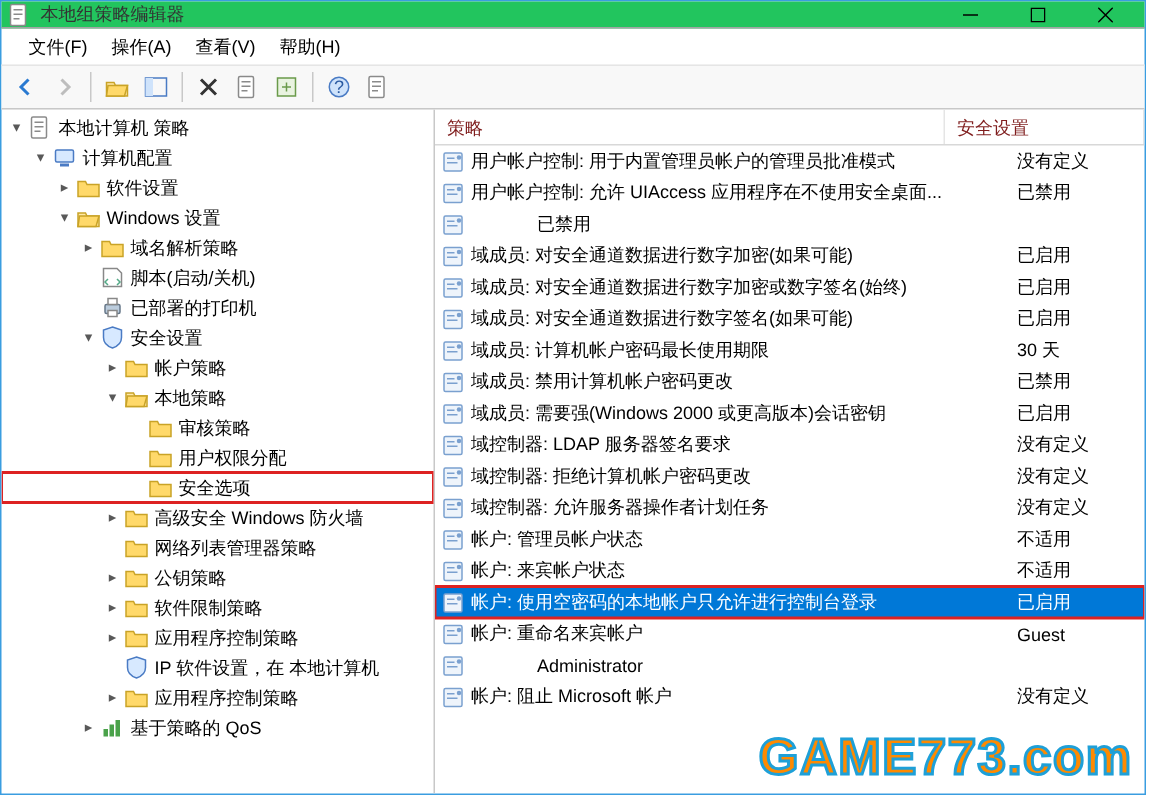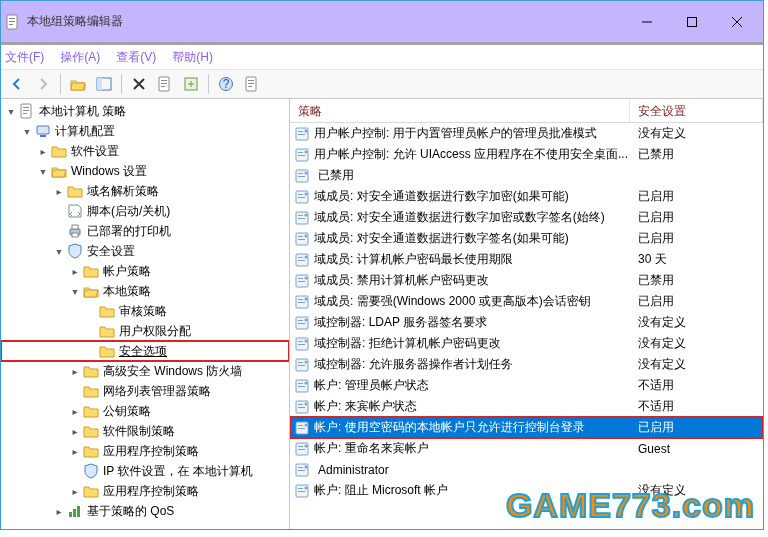"本地组策略编辑器" .titlebar { background: #c4b5fd -> #22c55e; border-bottom: 3px solid #a3a3a3 -> 1px solid #a3a3a3; height: 44px -> 18px }
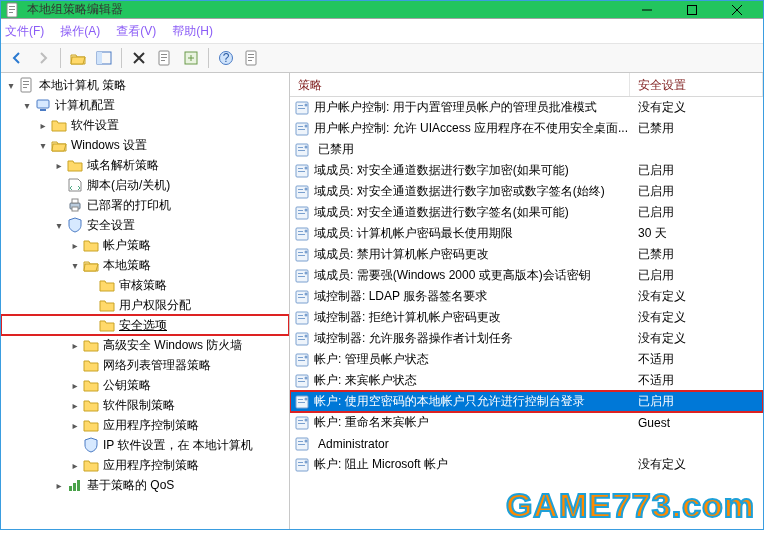"文件(F)" .menubar { color: #8b5cf6 -> #000000; padding: 2px 4px -> 2px 18px }
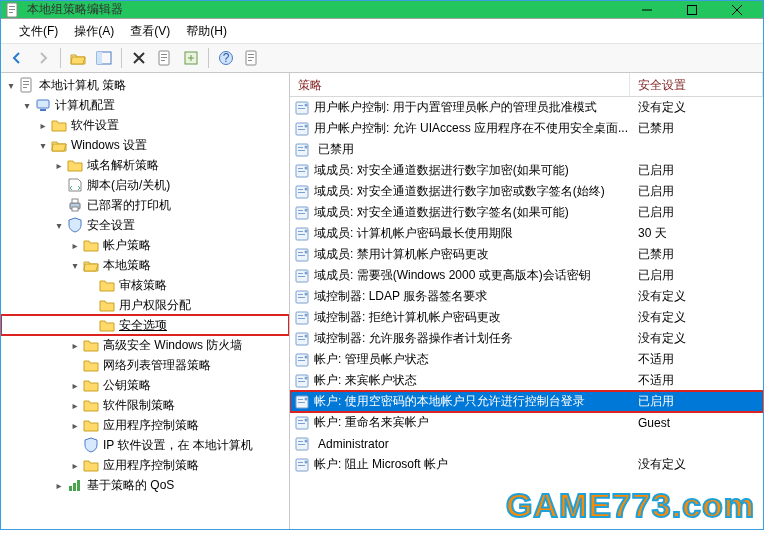"没有定义" .row .rval { margin-left: none -> 40px }
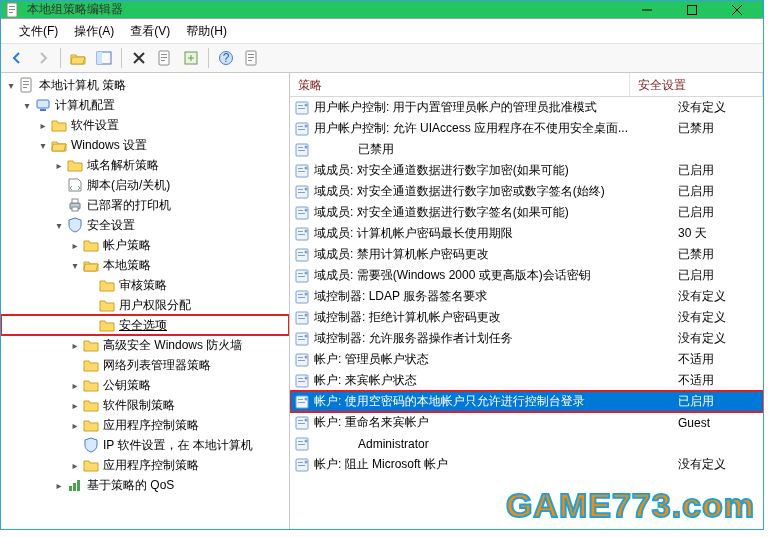"安全选项" .tree-row.boxed { text-decoration: underline -> none }
